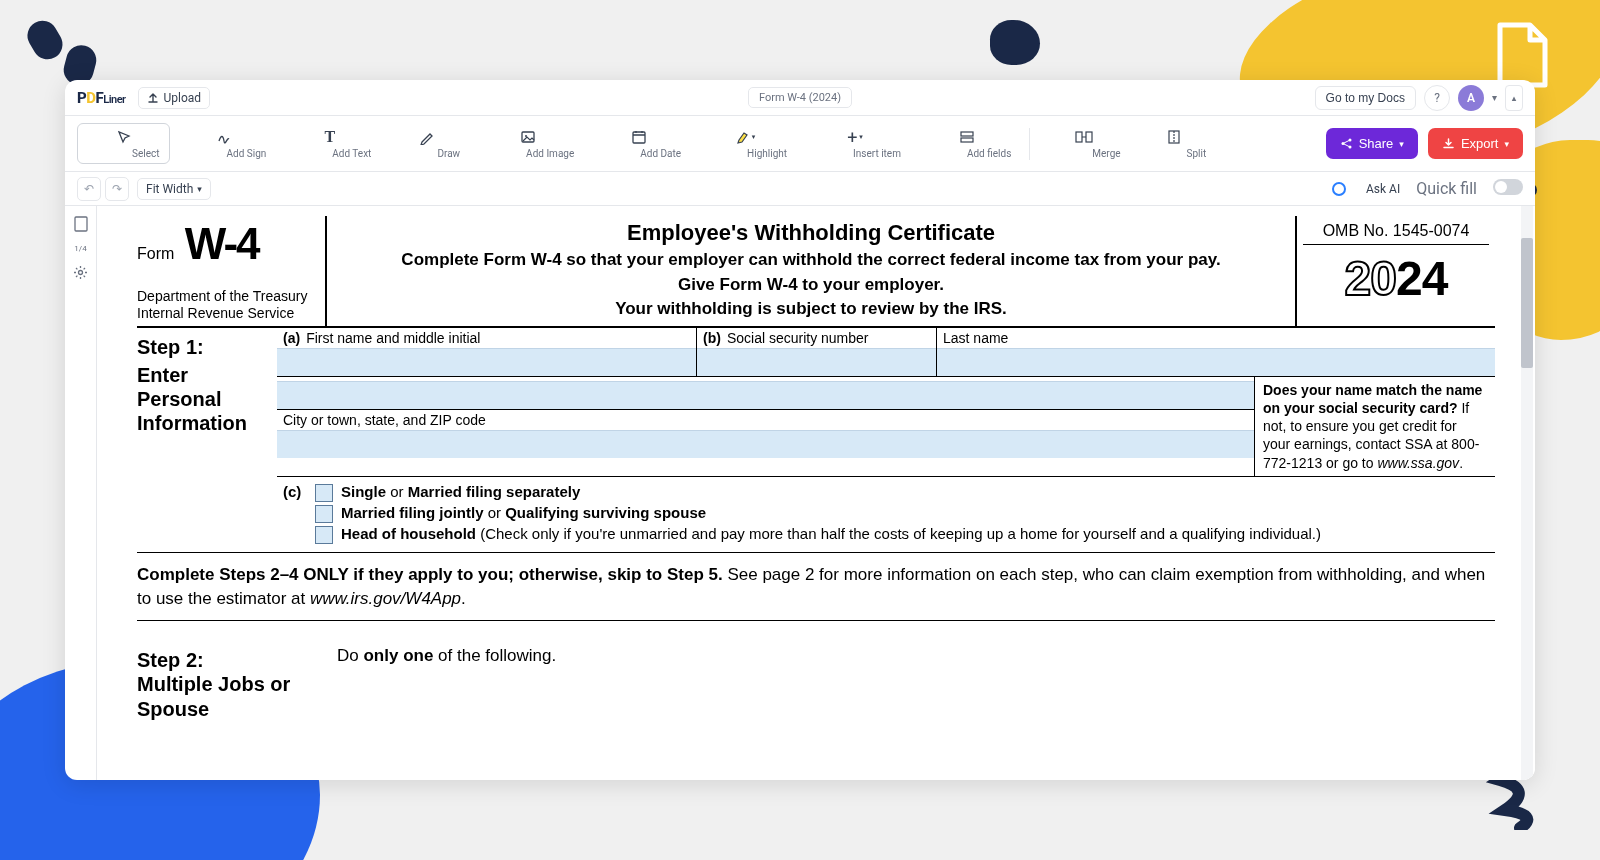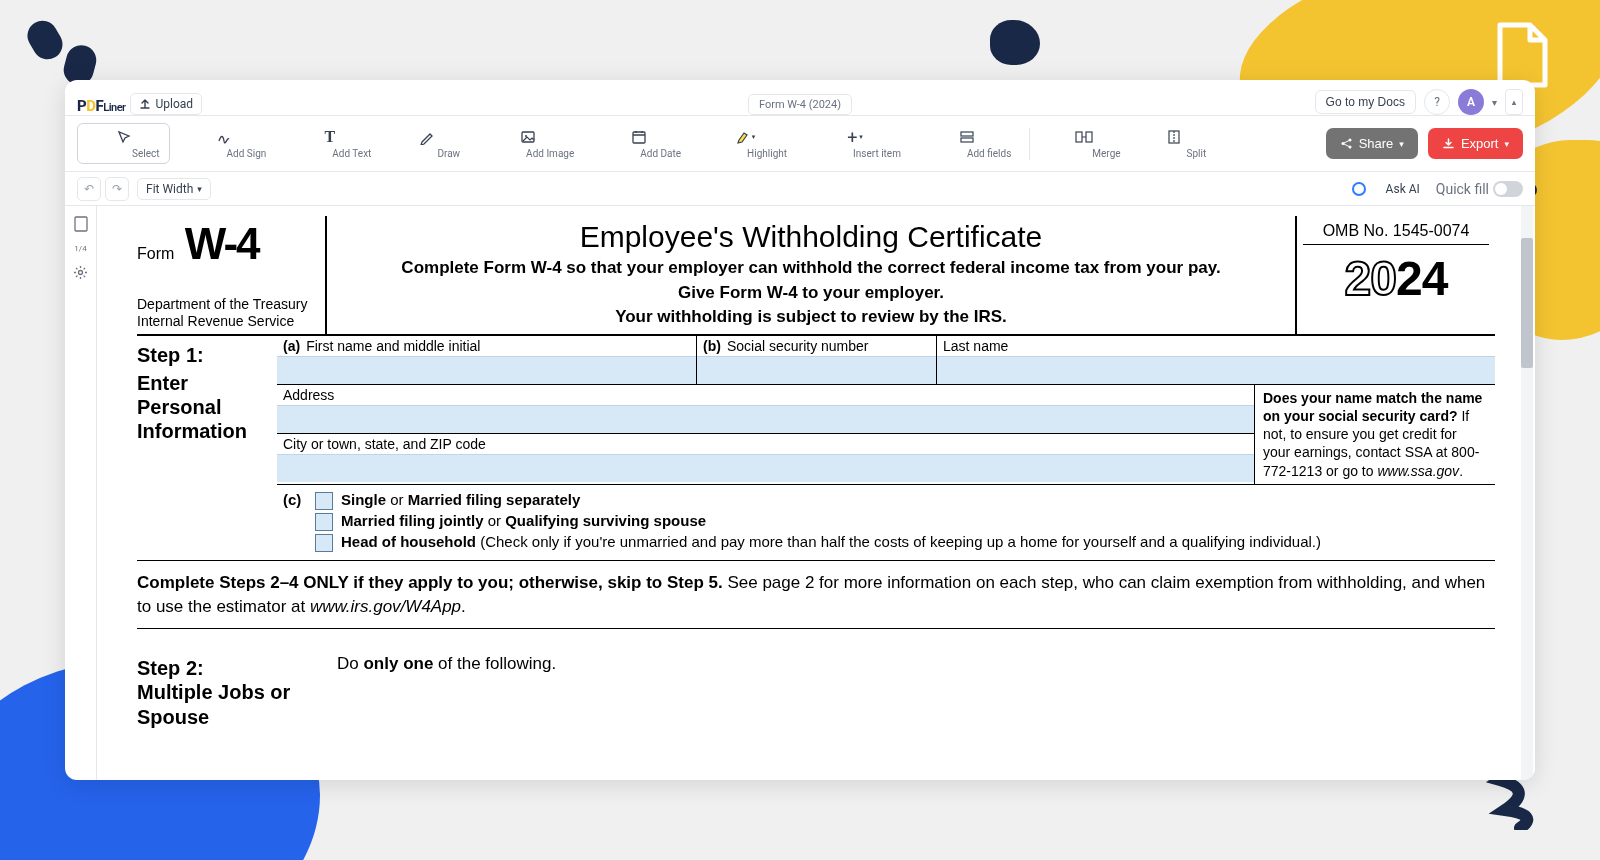"PDFLiner" .header-bar { align-items: flex-end -> center; gap: 4px -> 12px }
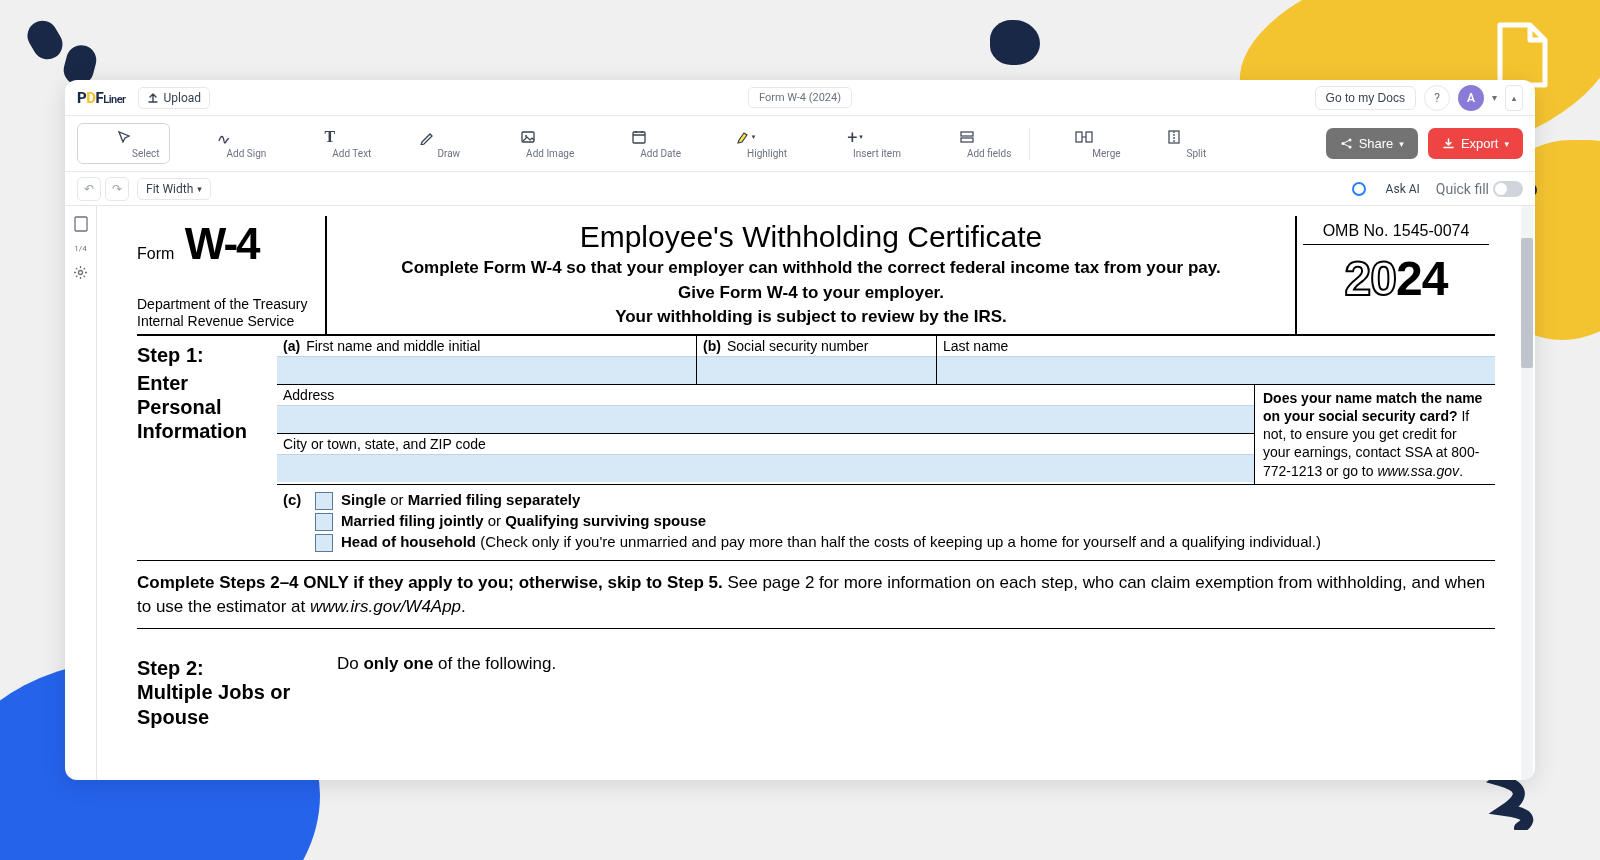"Share" .share-btn { background: #737373 -> #6d28d9 }
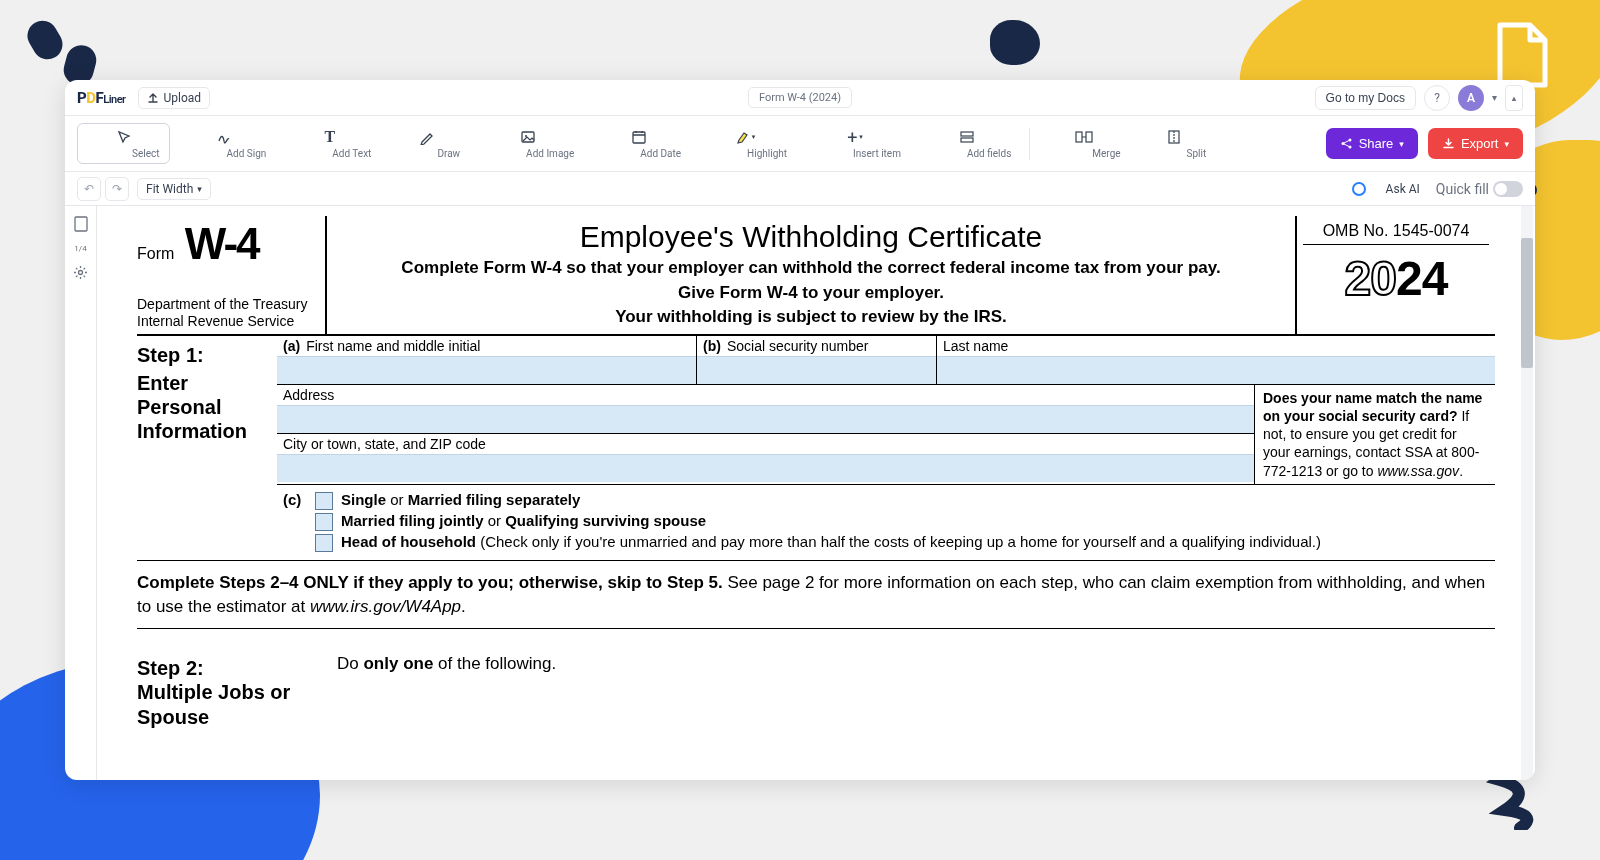"Quick fill" .quickfill { font-size: 14px -> 16px; gap: 4px -> 16px }
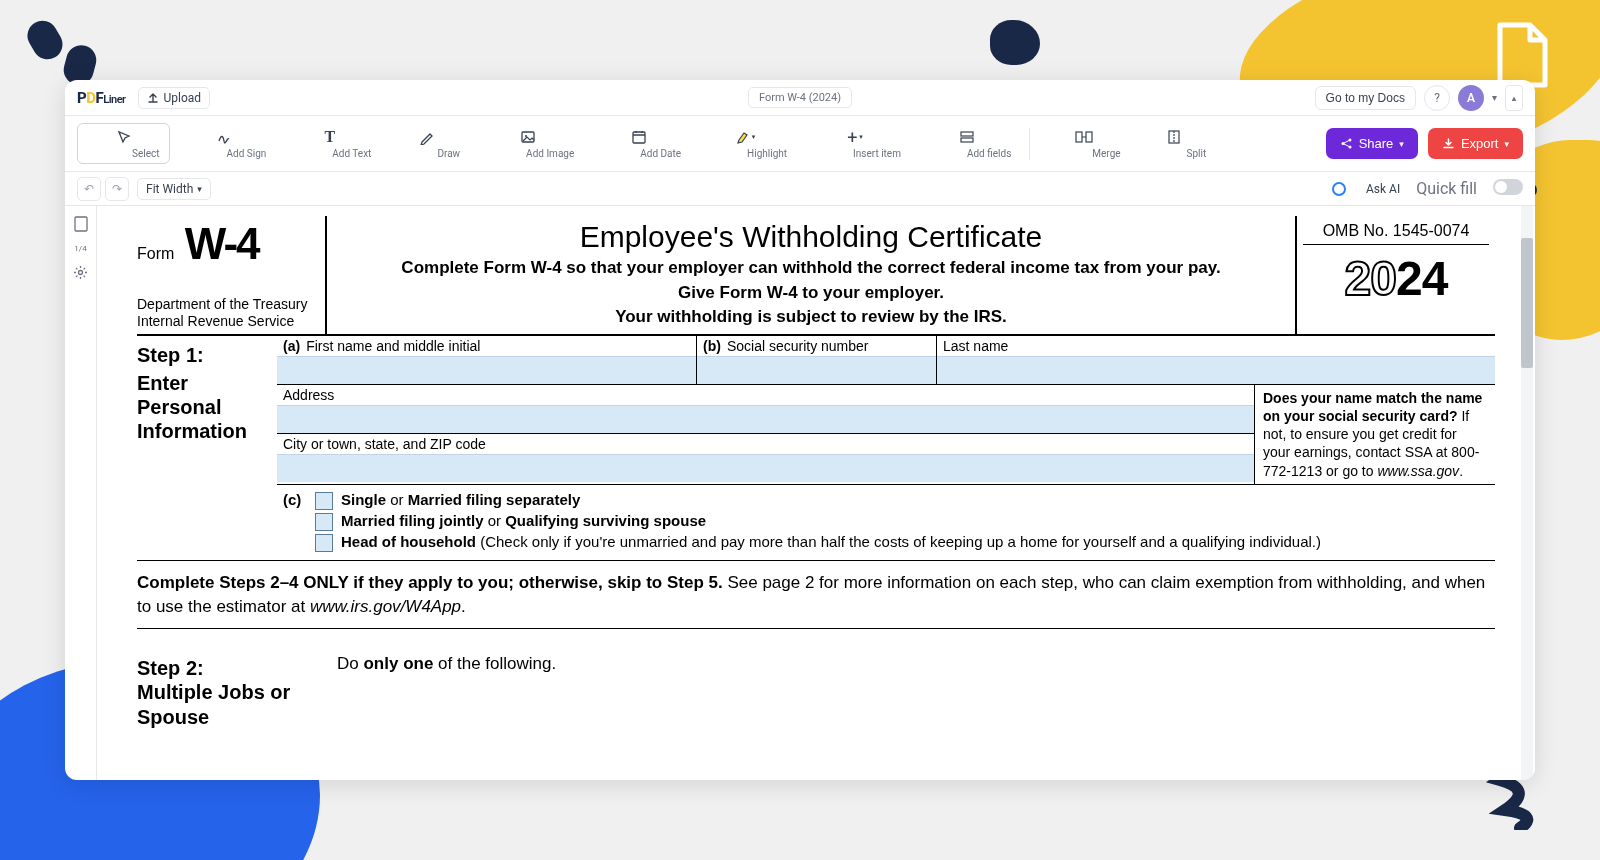"Employee's Withholding Certificate" .fh-center h1 { font-size: 30px -> 22px; font-weight: 400 -> 700 }
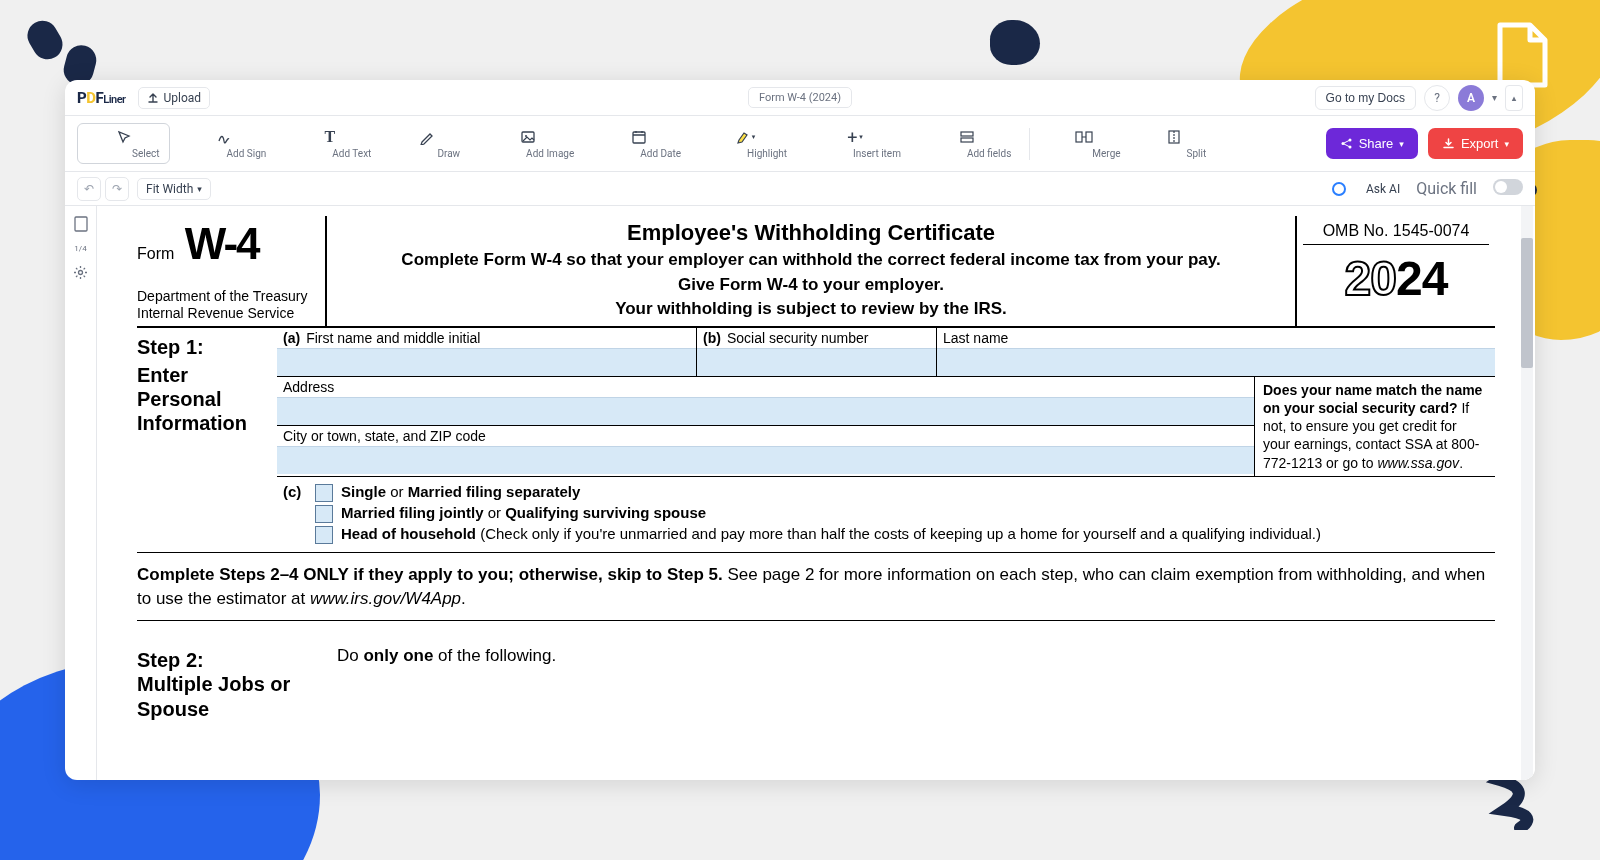"Address" div.cell-label { html: <div>Address</div> -> none }
